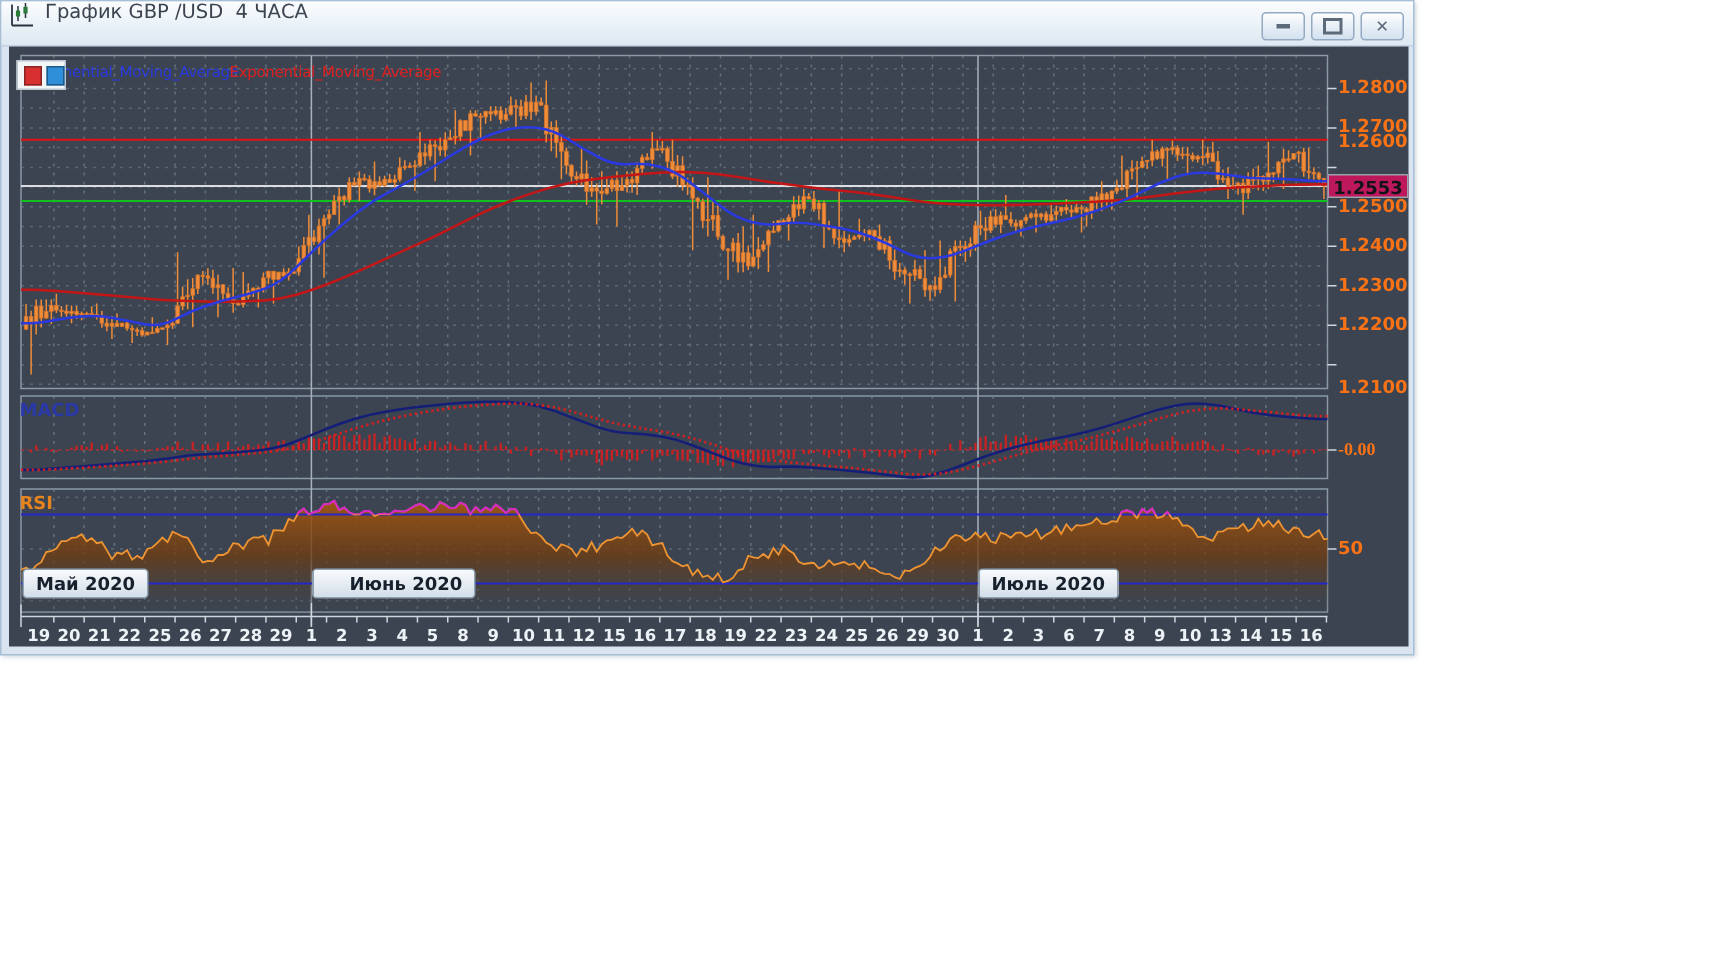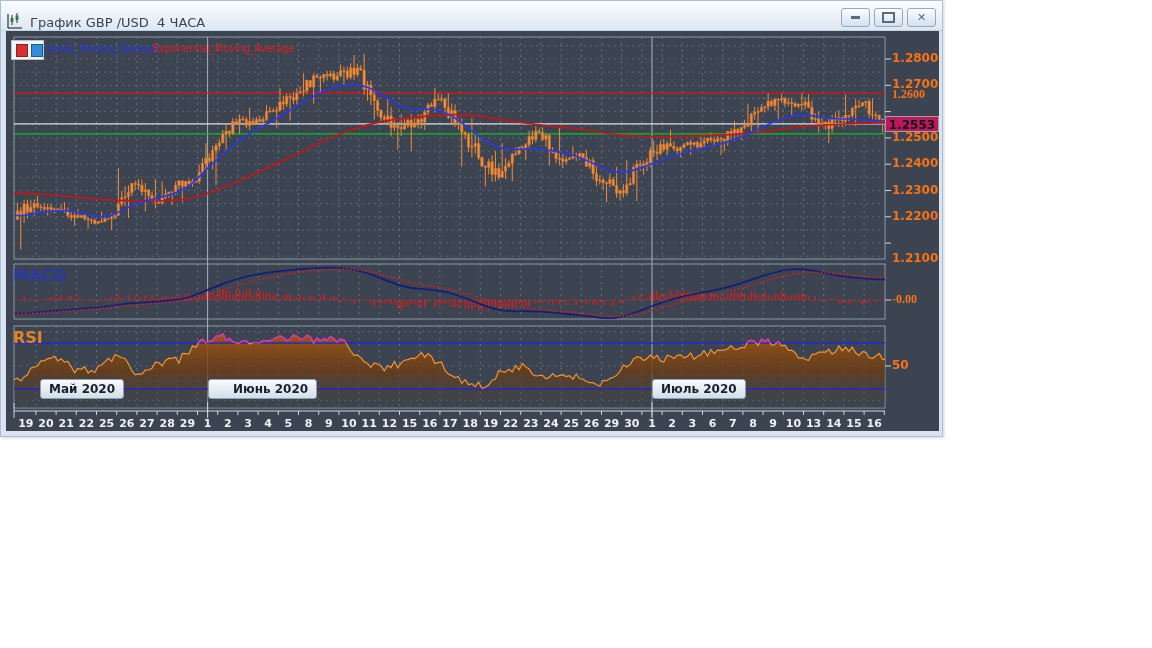"График GBP /USD 4 ЧАСА" .titlebar { align-items: flex-end -> flex-start }
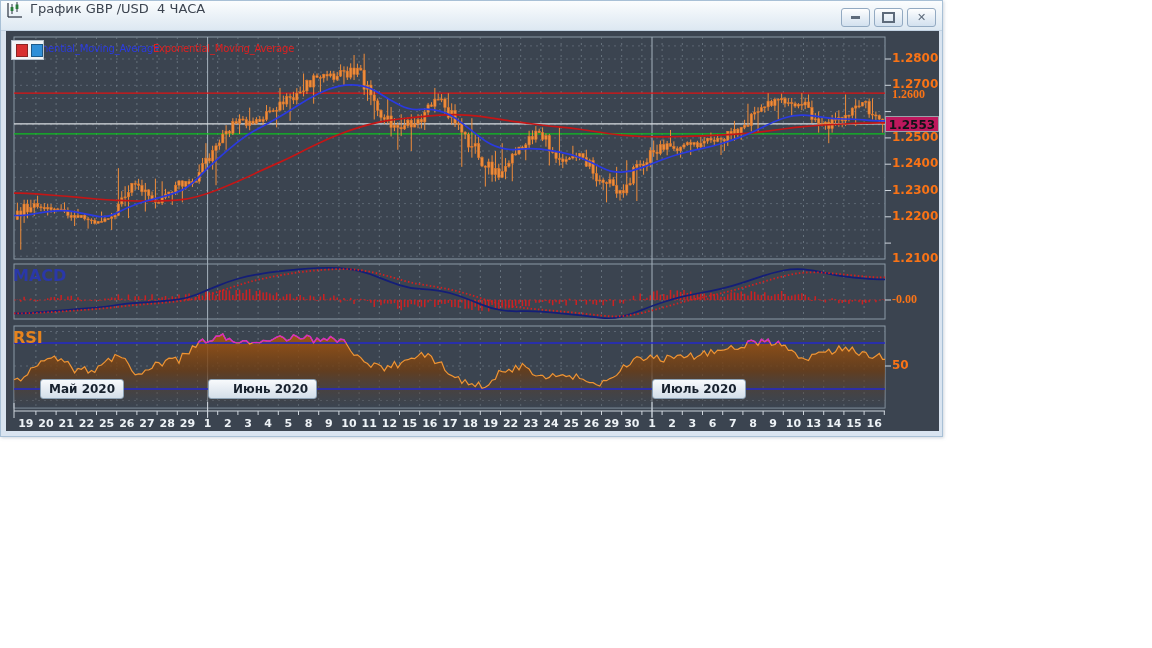"1.2600" span.ov { font-family: Liberation Serif, serif -> none }
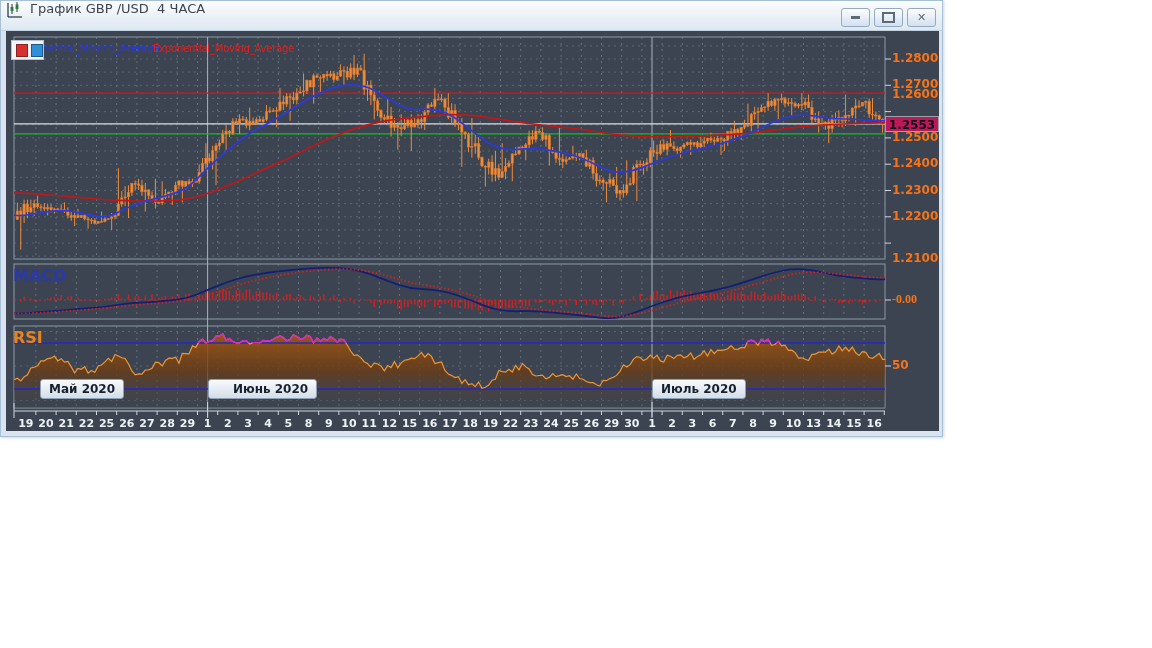"MACD" .indlabel { font-size: 16px -> 12px }
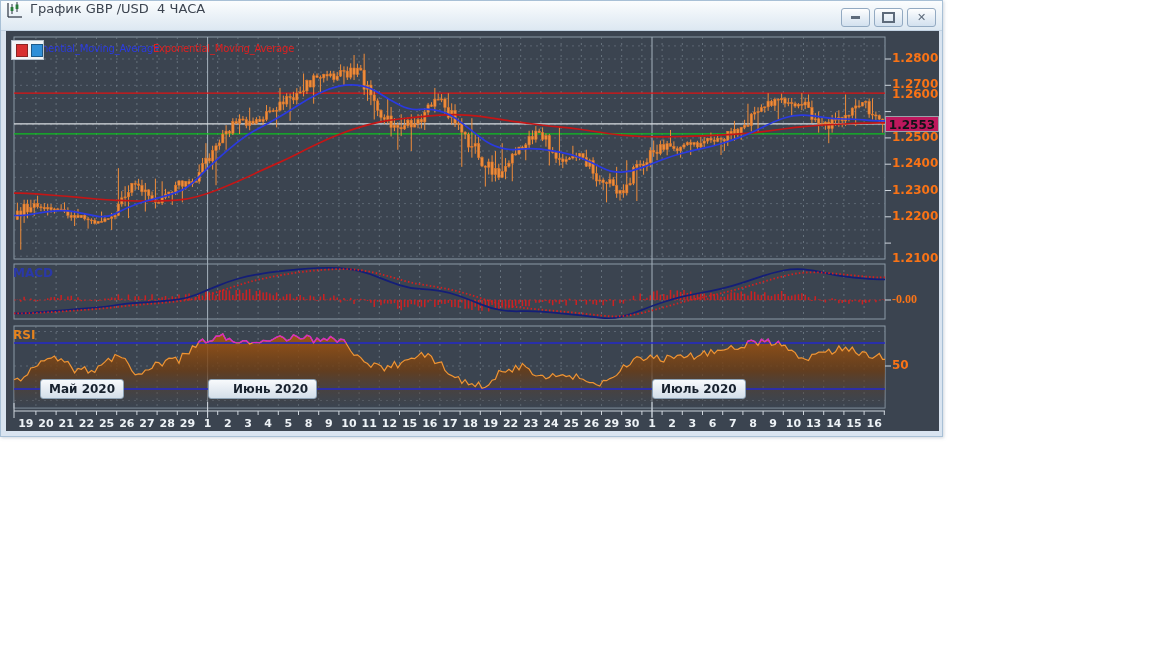"Май 2020" div.ov { margin-left: 25px -> none }
